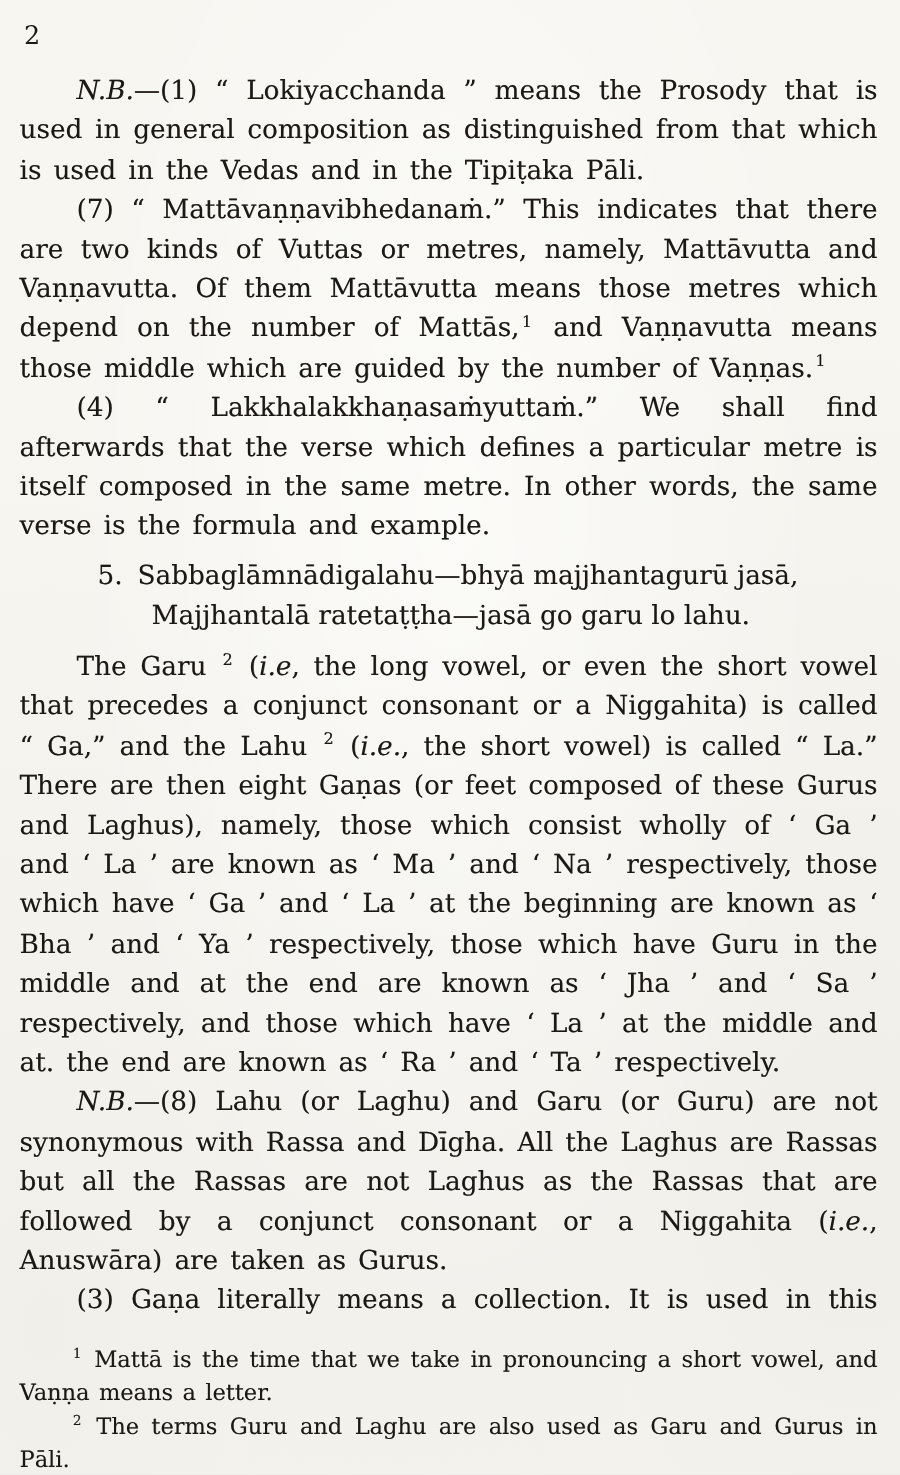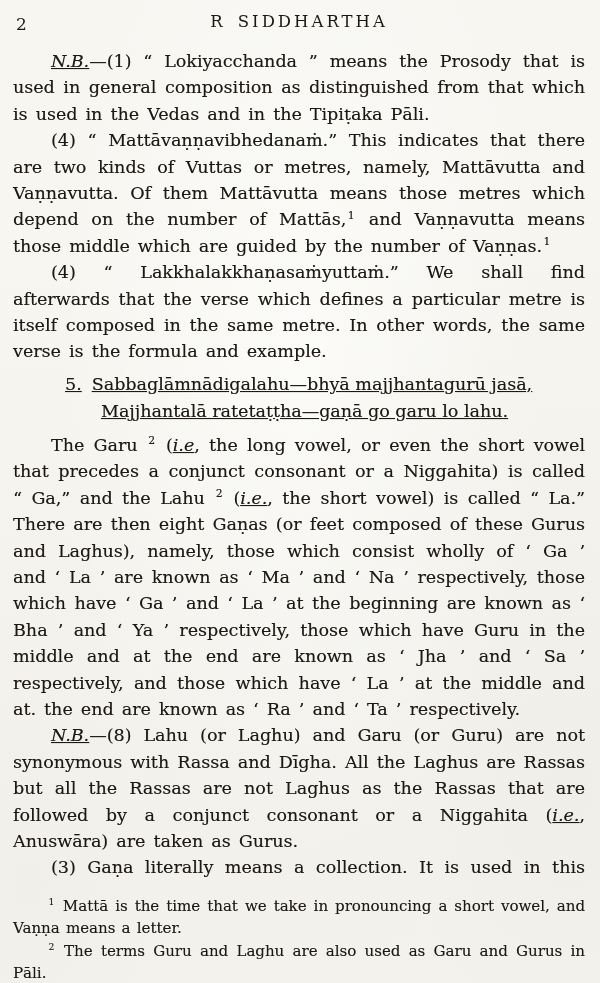"R SIDDHARTHA" span.running-head { html: <span>R SIDDHARTHA</span> -> none }
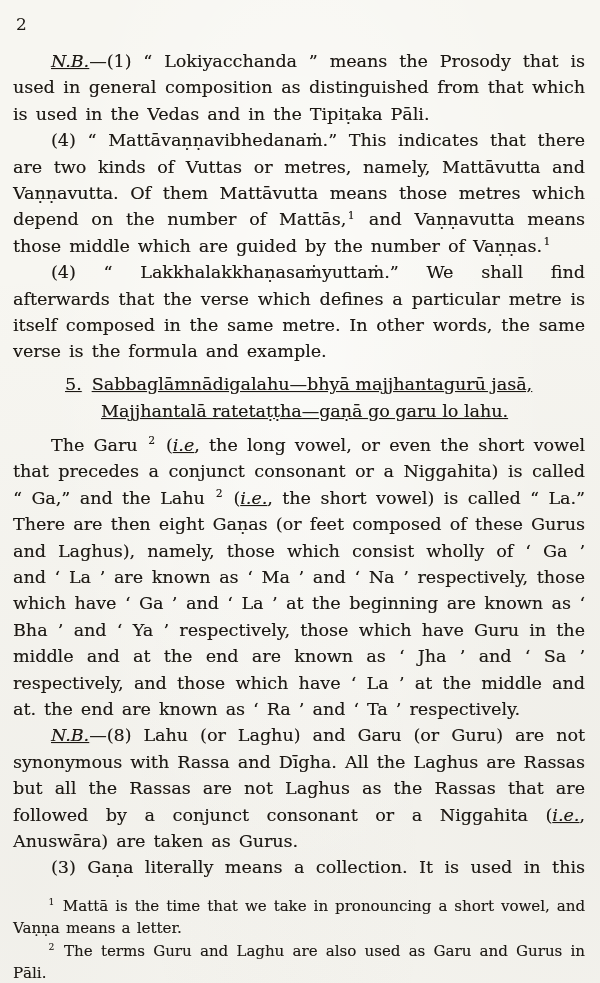"N.B." .seg-italic { text-decoration: underline -> none }
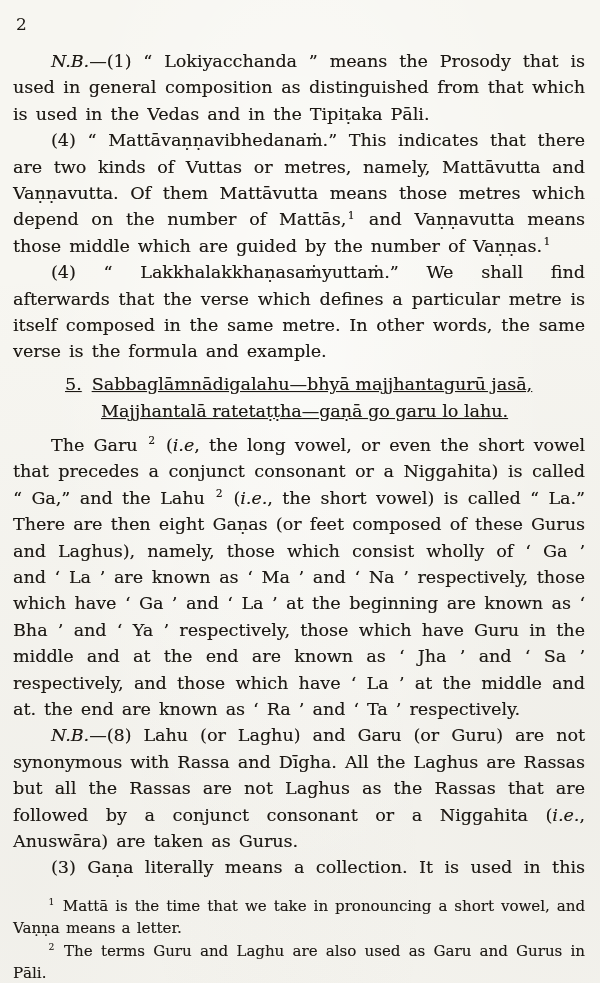"(4) “ Mattāvaṇṇavibhedanaṁ.” This" span { text: 4 -> 7 }
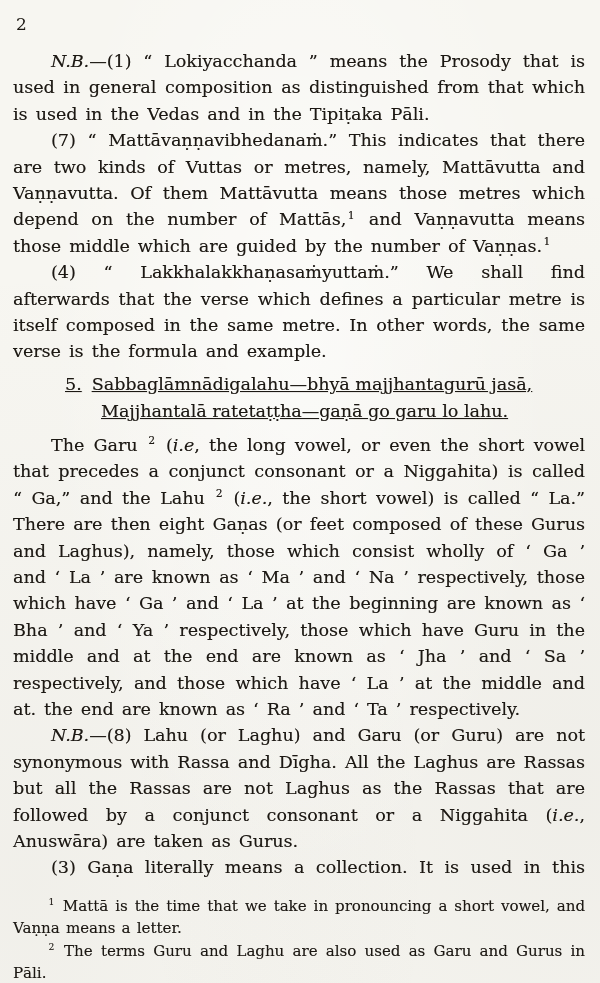"5. Sabbaglāmnādigalahu—bhyā" .verse { text-decoration: underline -> none }
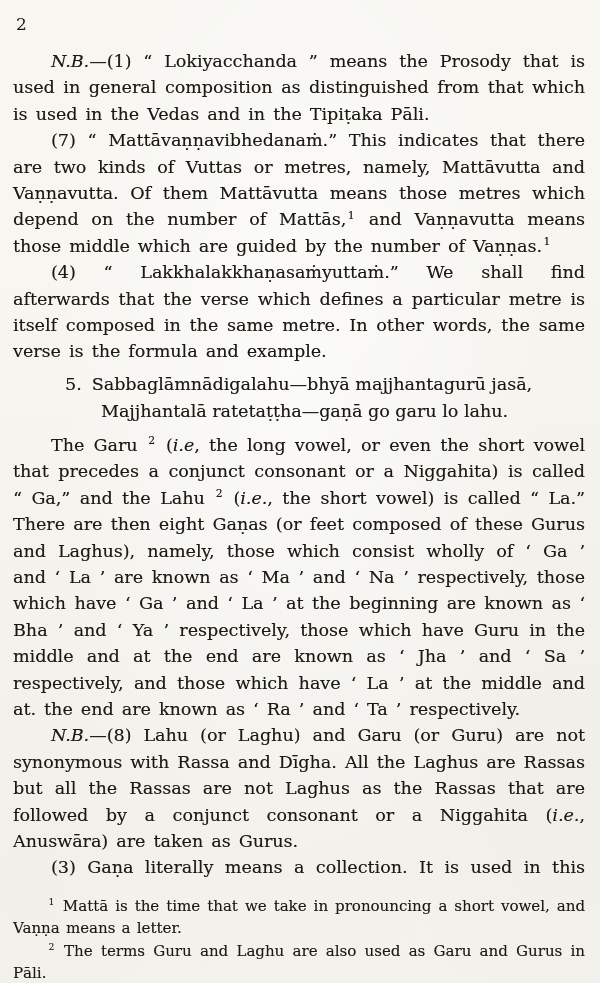"Majjhantalā ratetaṭṭha—gaṇā go garu lo" div.verse-line { text: gaṇā -> jasā }
